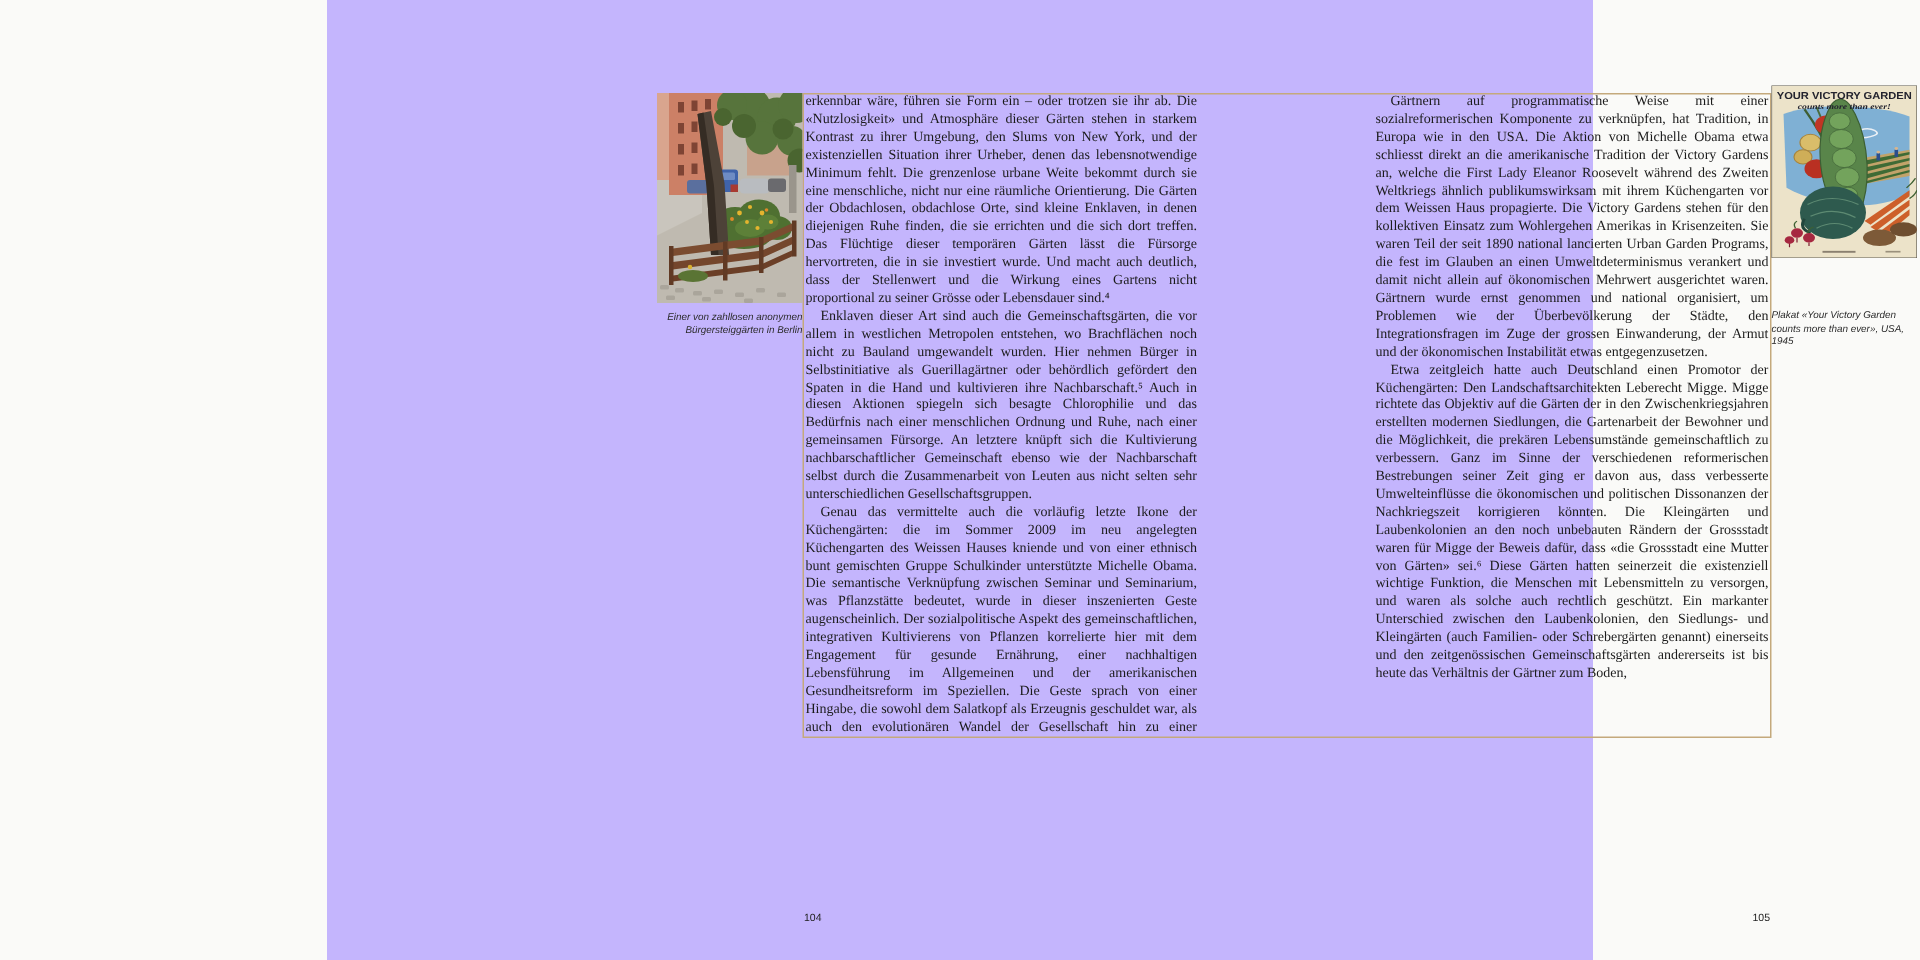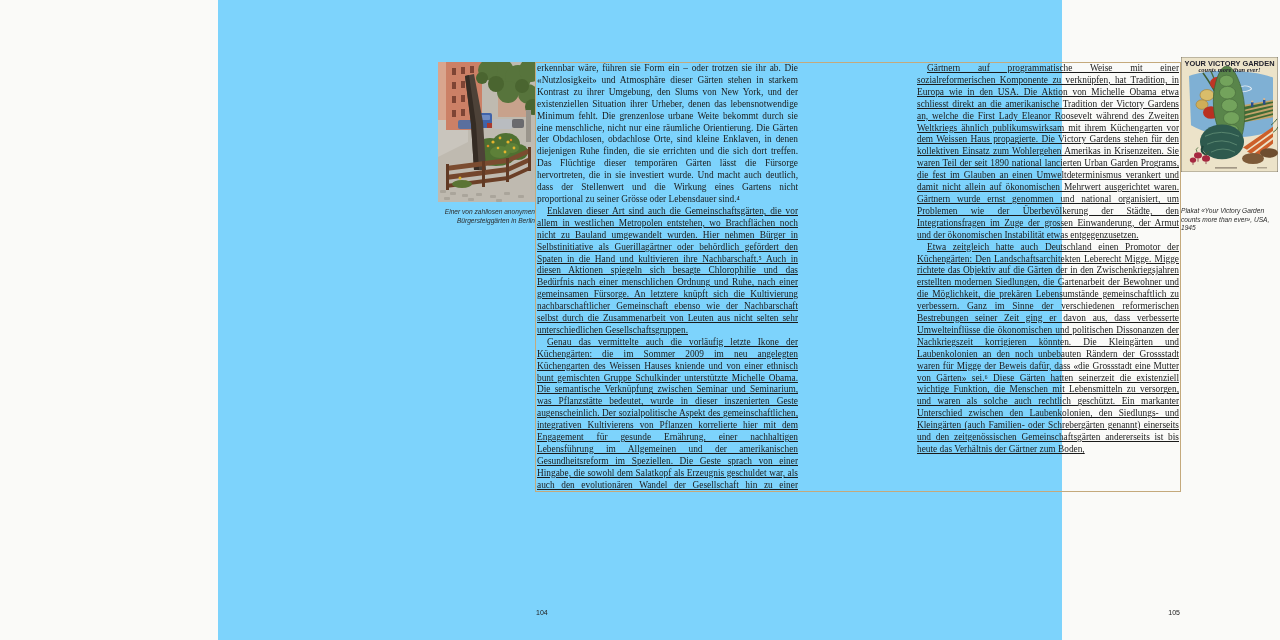"erkennbar wäre, führen sie Form" .spread { background: #7dd3fc -> #c4b5fd }
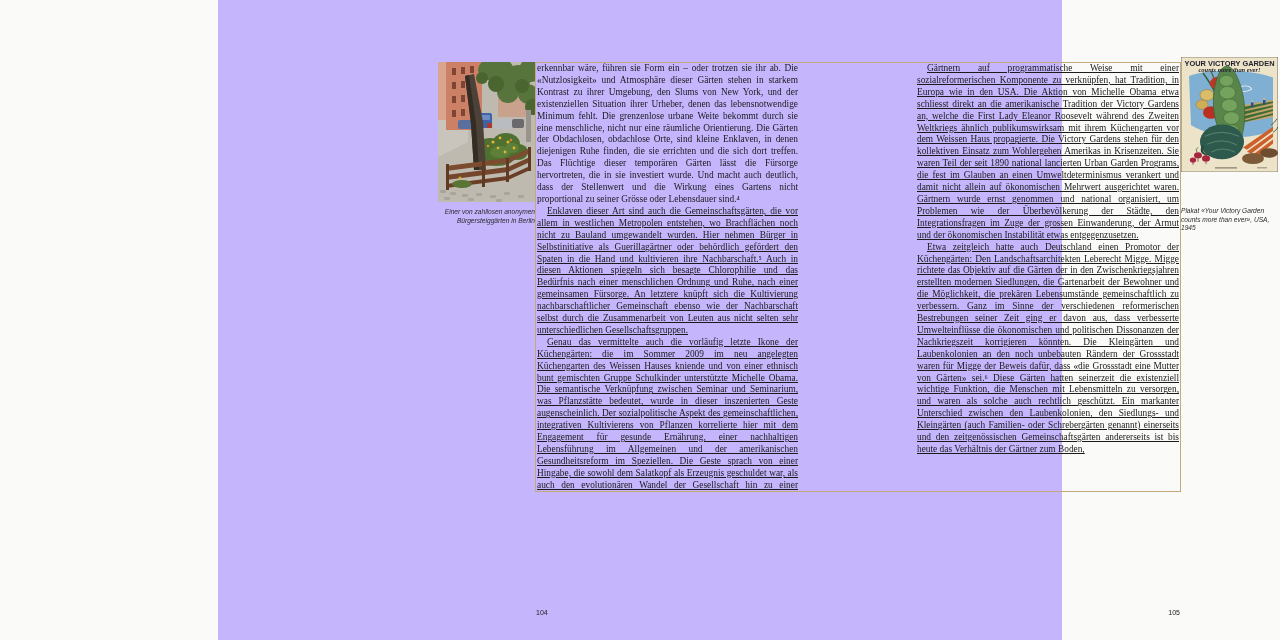"Gärtnern auf programmatische Weise mit" .column p.indent { text-decoration: underline -> none }
